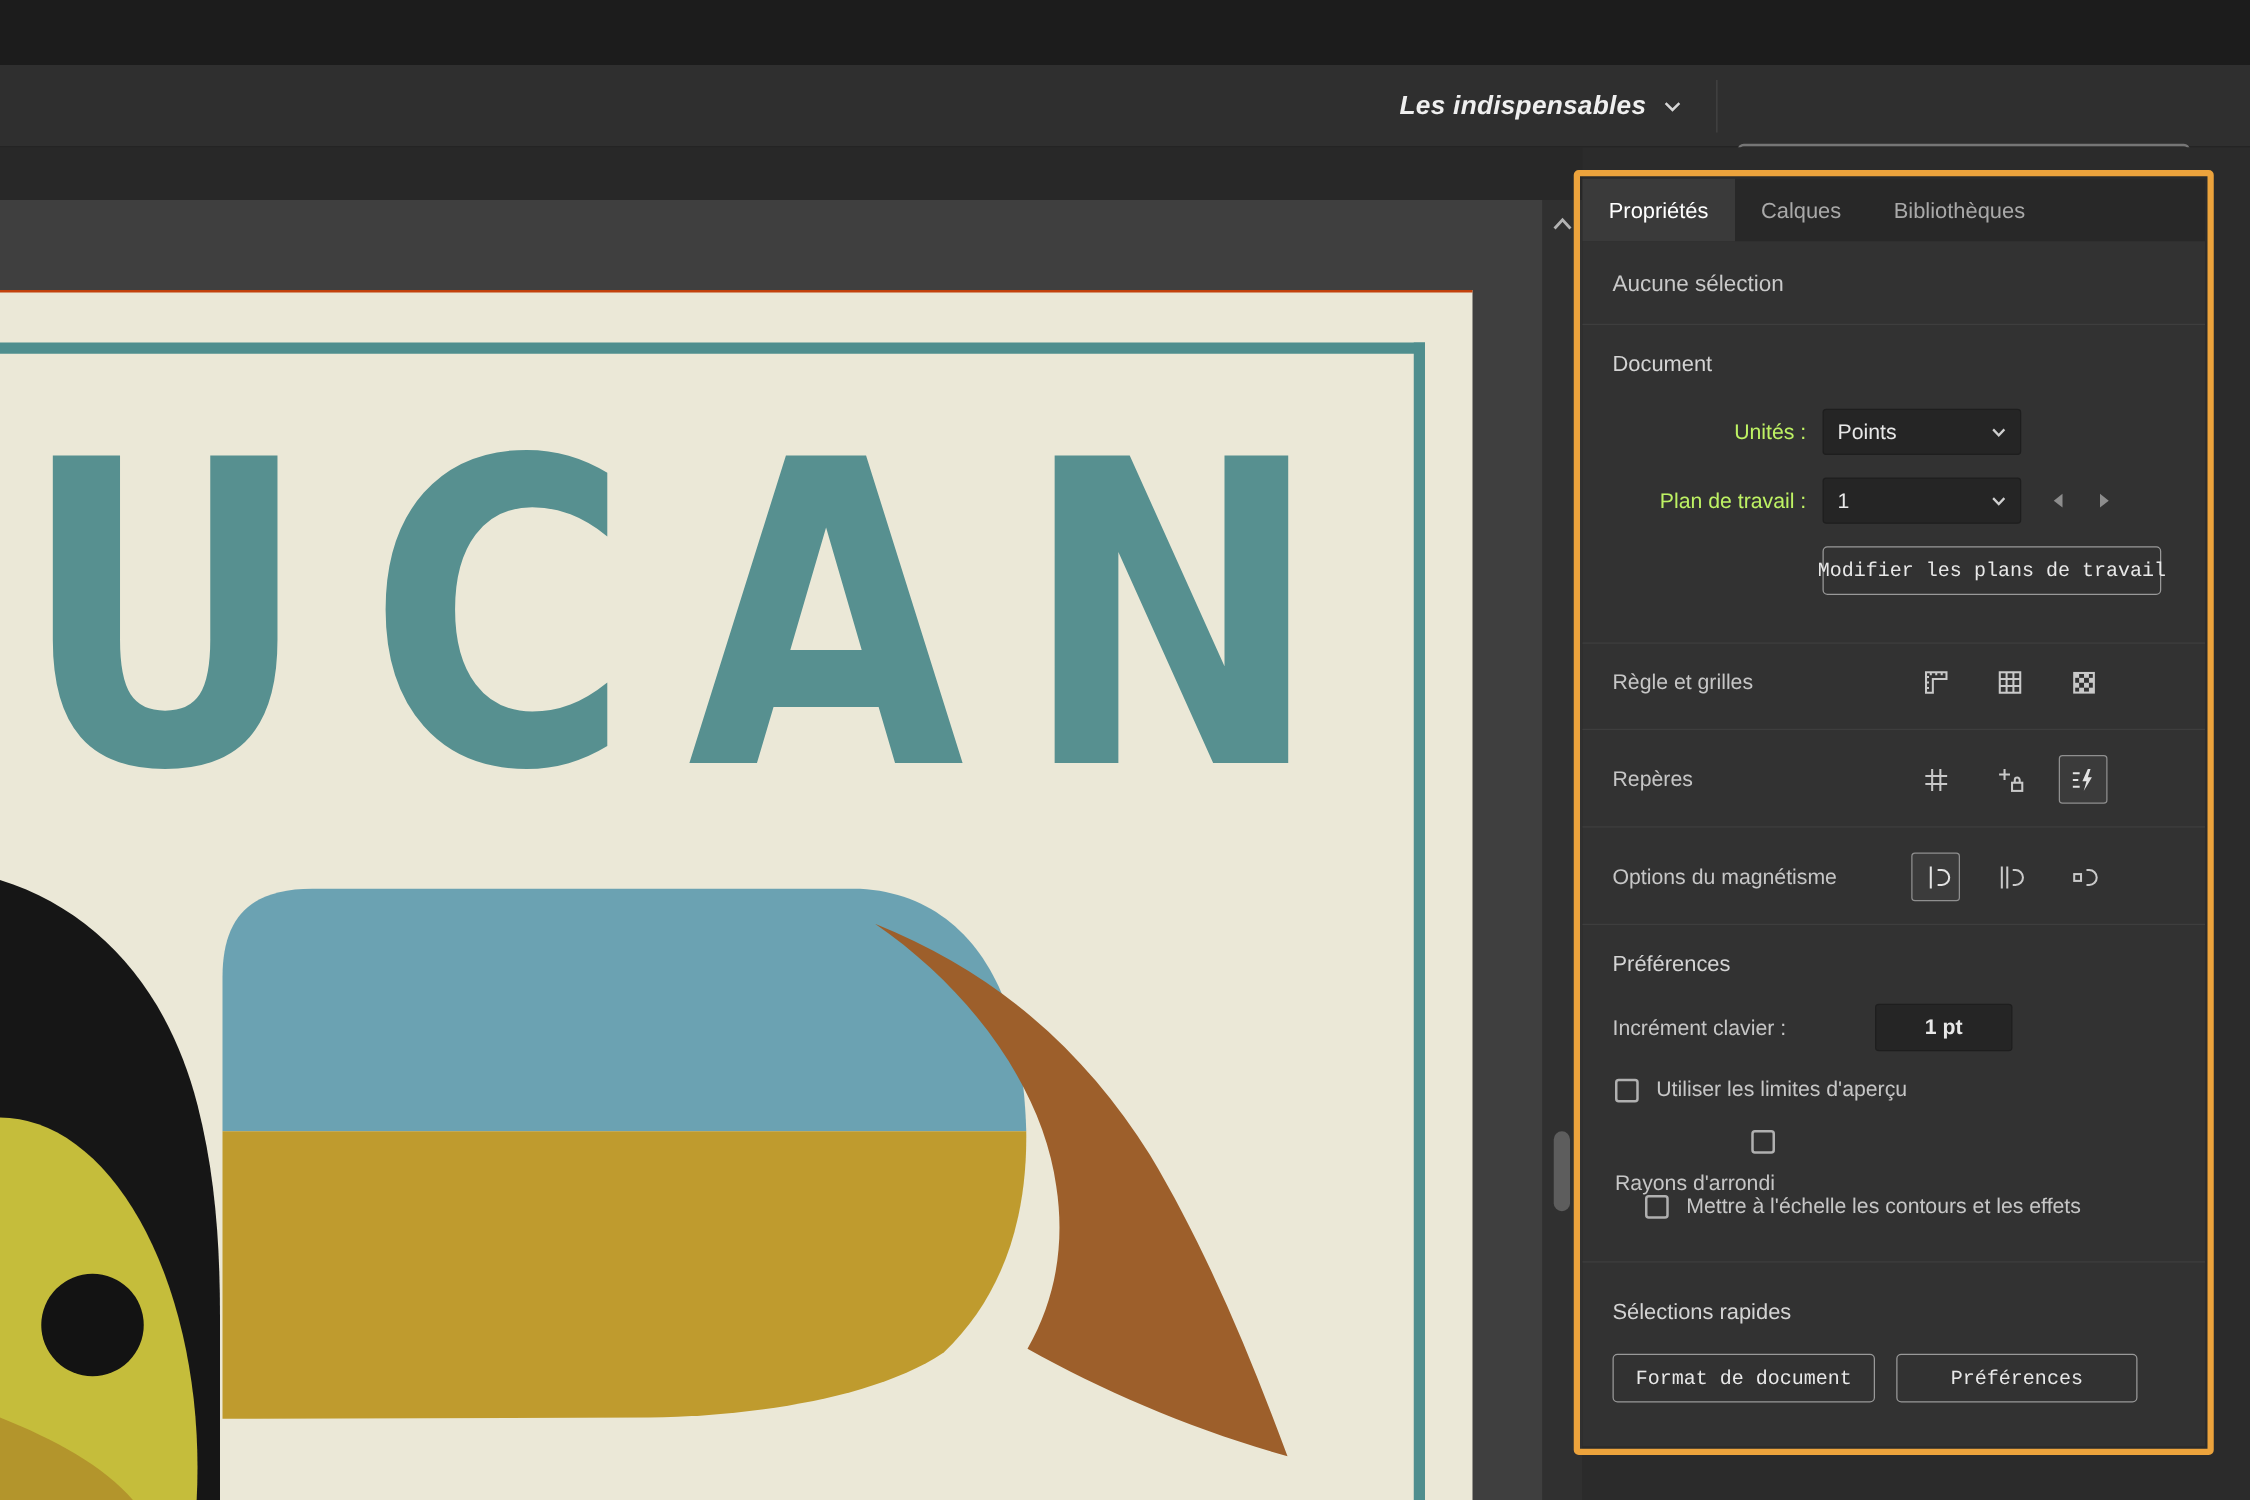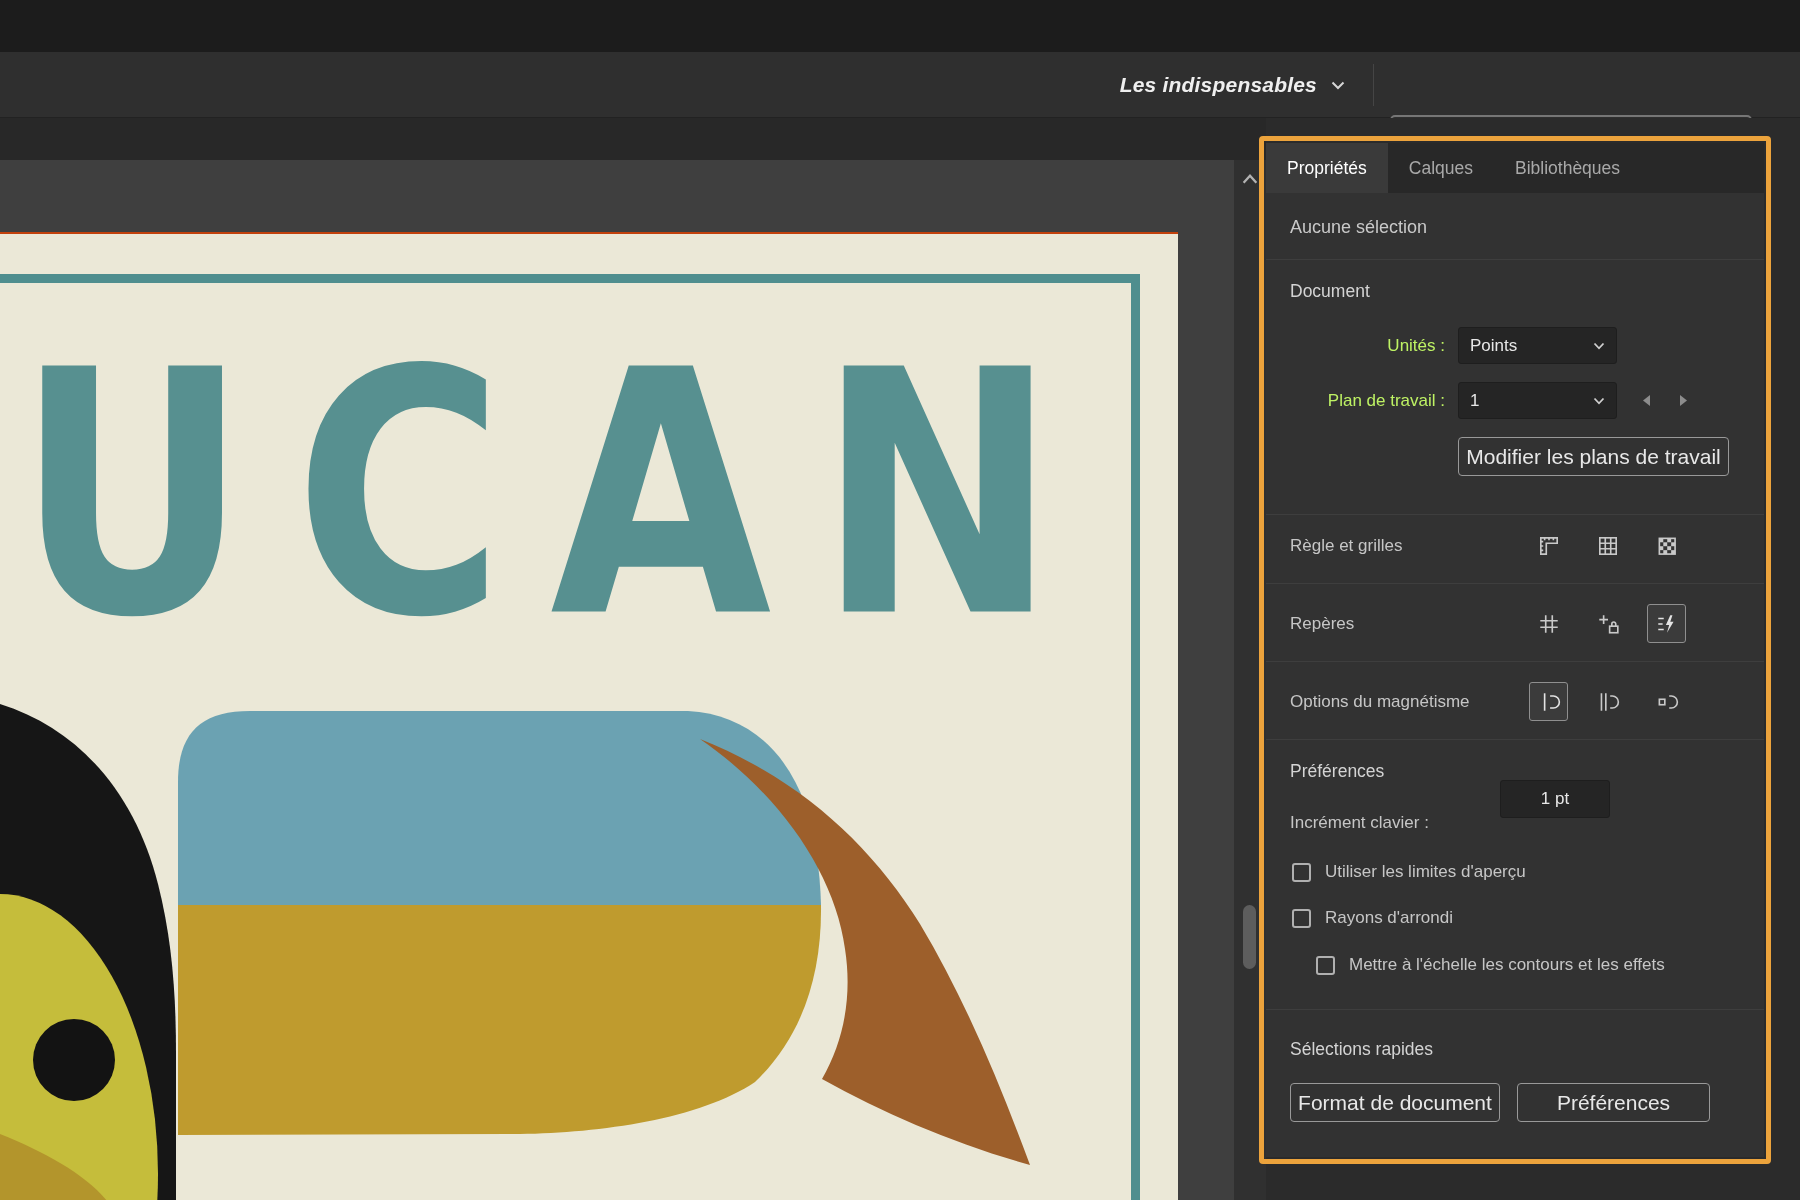"Modifier les plans de travail" .outline-btn { font-family: Liberation Sans, sans-serif -> Liberation Mono, monospace; font-size: 21px -> 16px }
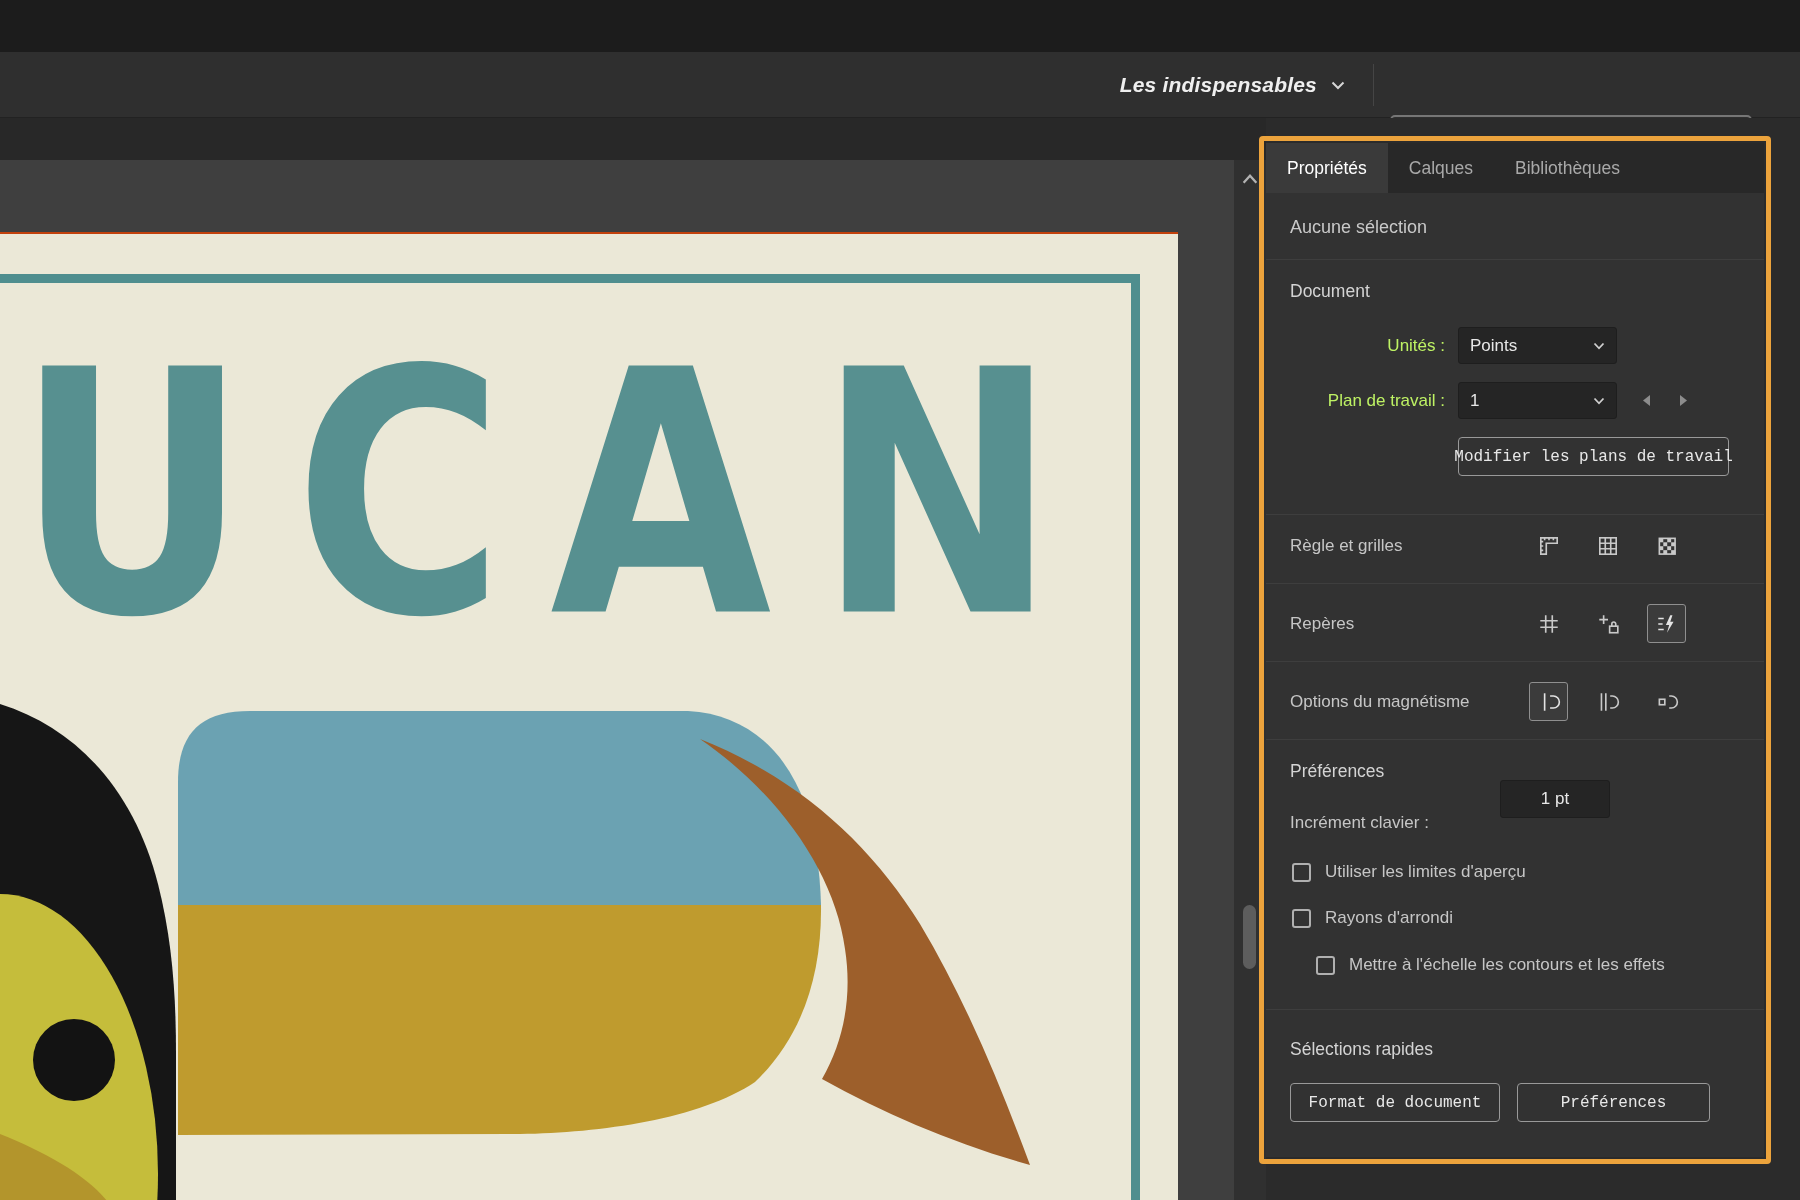"1 pt" div.valuebox { font-weight: none -> bold; top: 637px -> 660px }
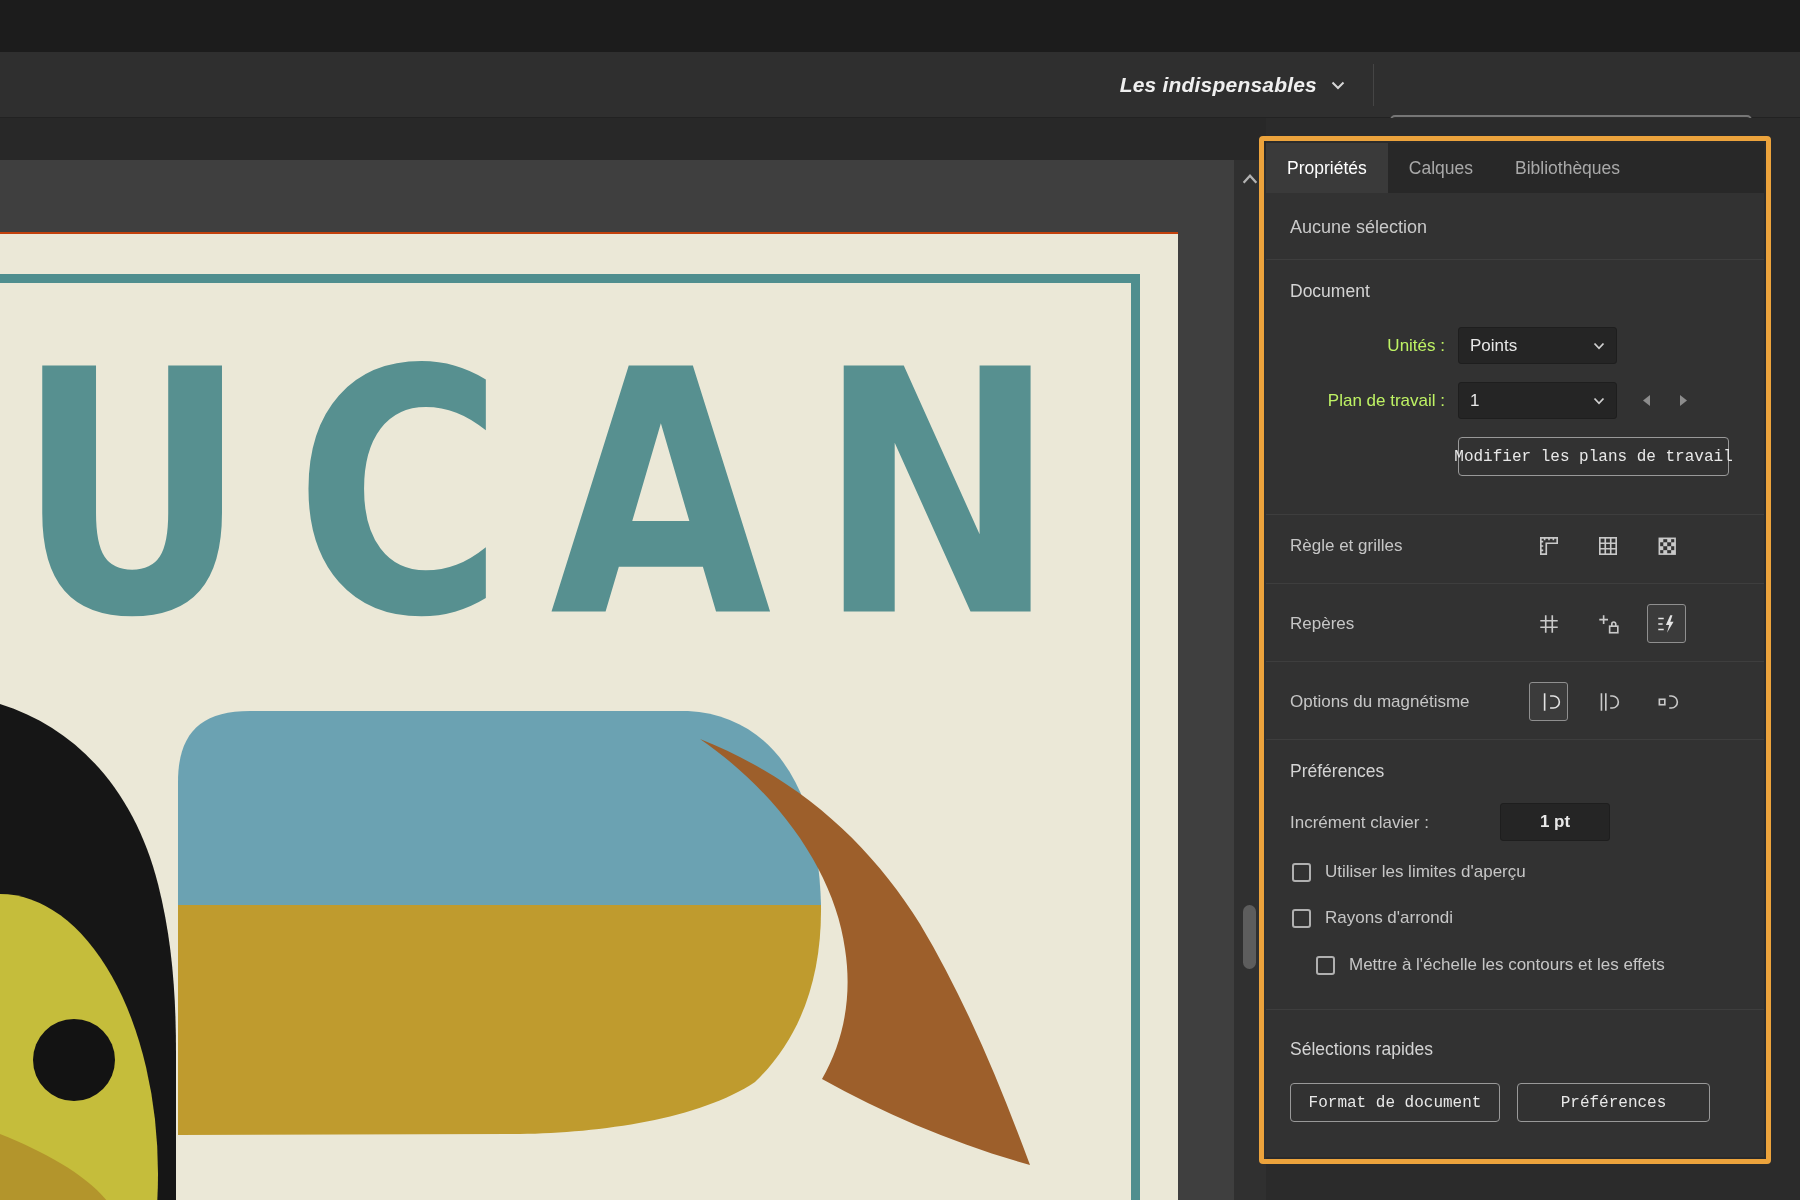"Rayons d'arrondi" div.cbrow { flex-direction: none -> column }
